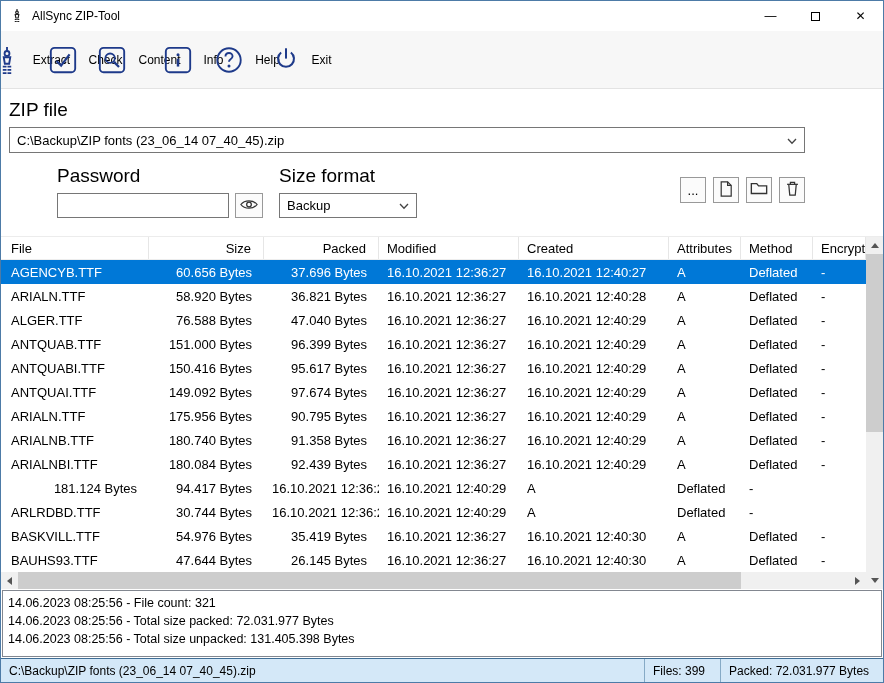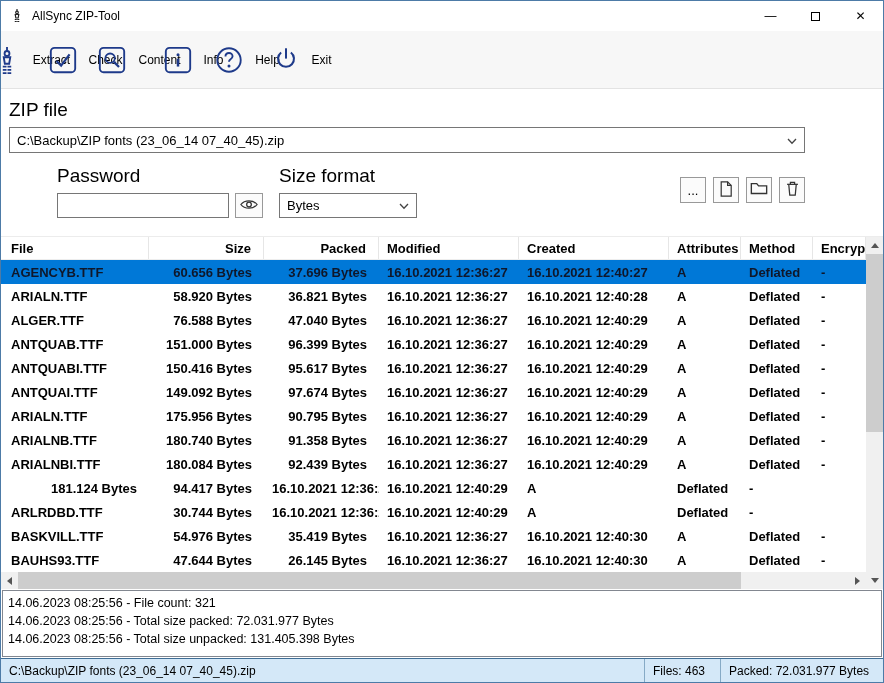"Bytes" span.combo-text { text: Bytes -> Backup }
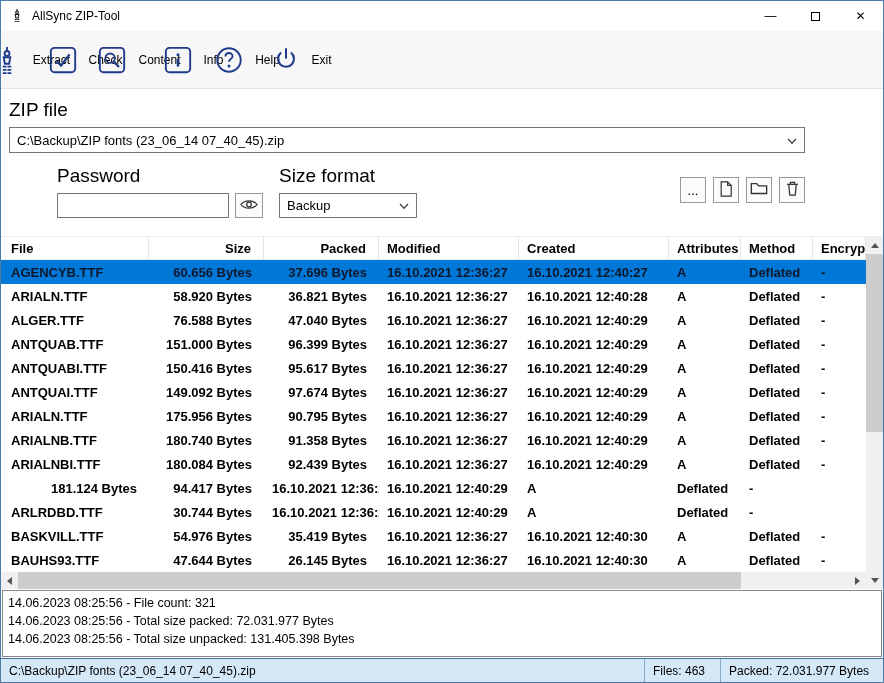"File" .table-region { font-weight: bold -> none }
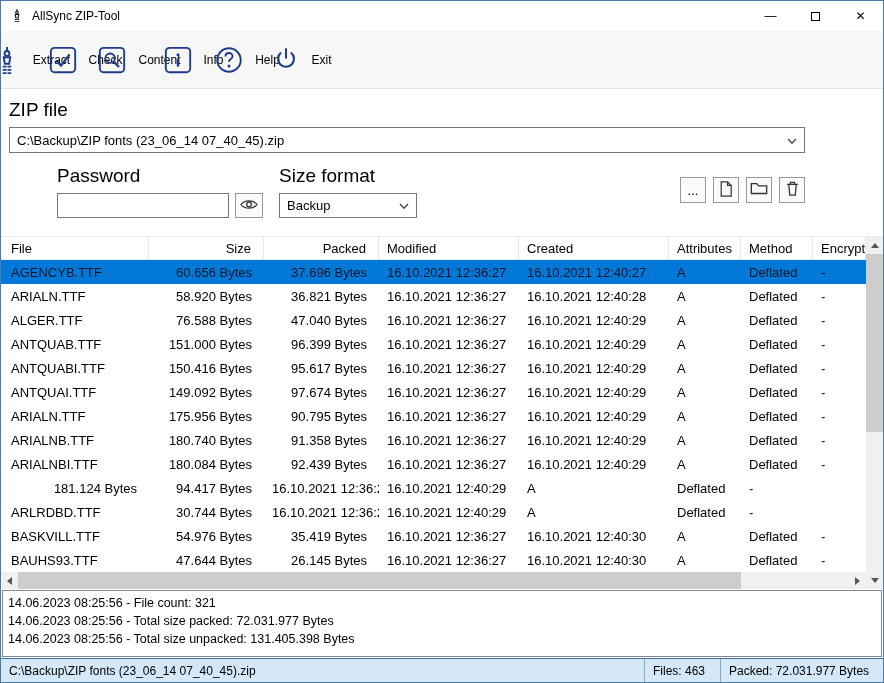"AGENCYB.TTF" .trow.selected { color: #0f172a -> #ffffff }
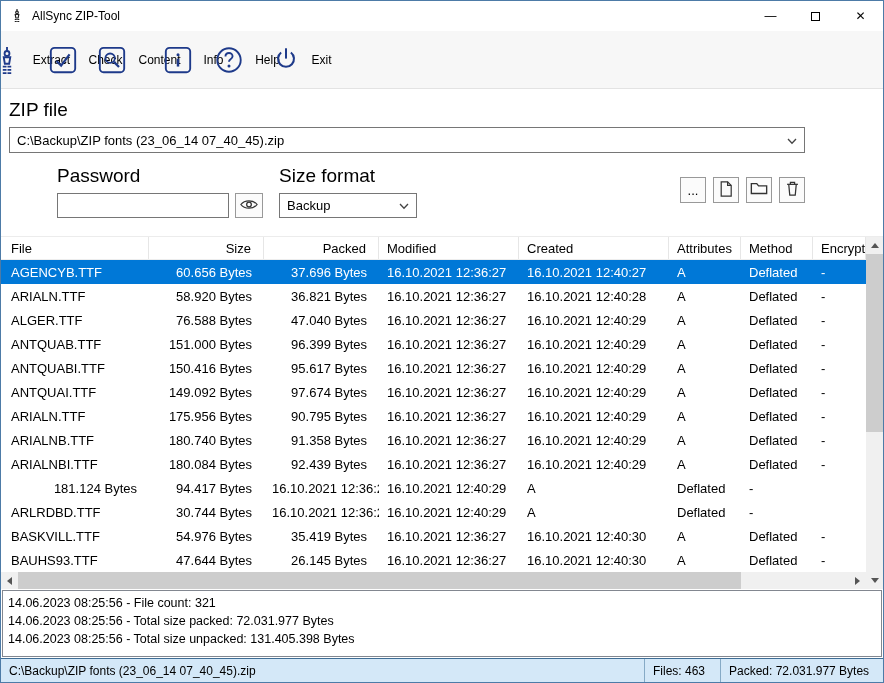"Files: 463" div.sb-seg { text: 463 -> 399 }
